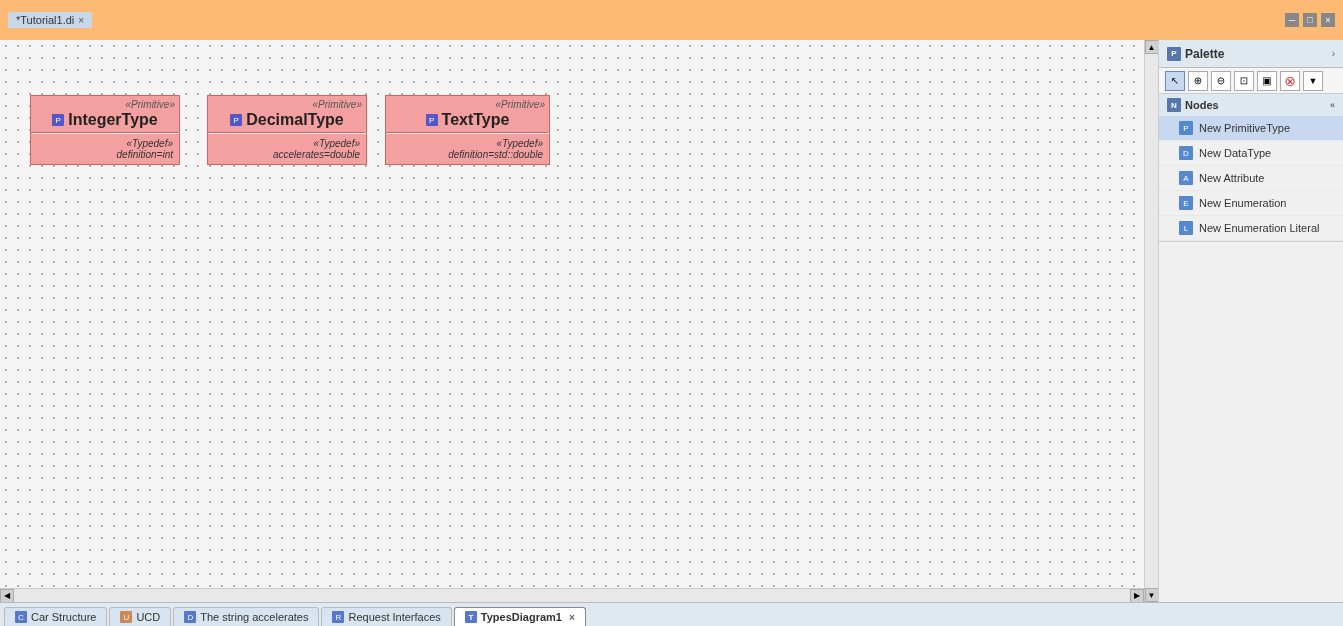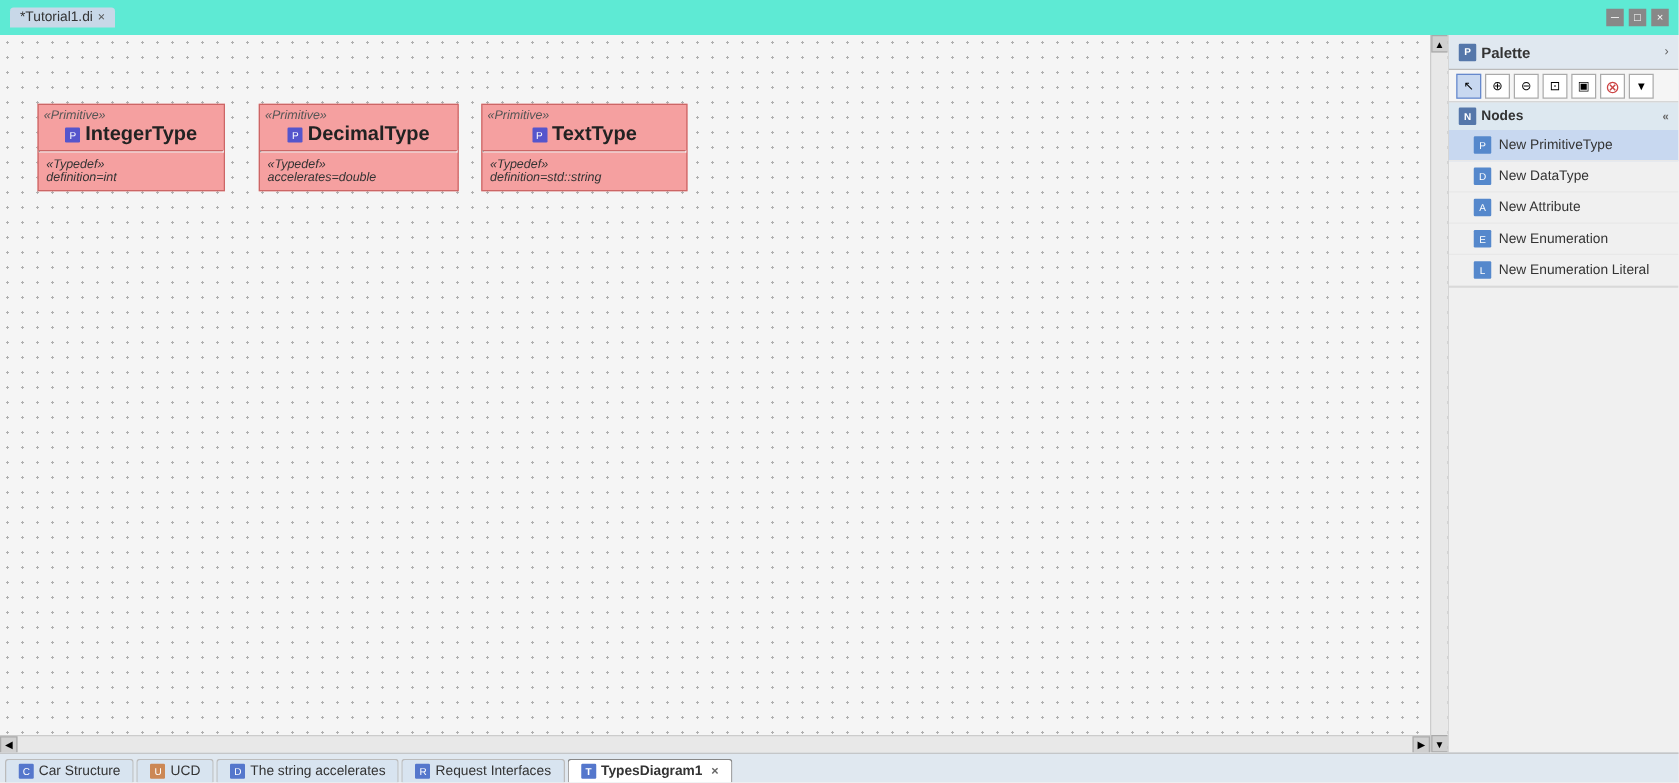"*Tutorial1.di" .title-bar { background: #5eead4 -> #fdba74; height: 28px -> 40px }
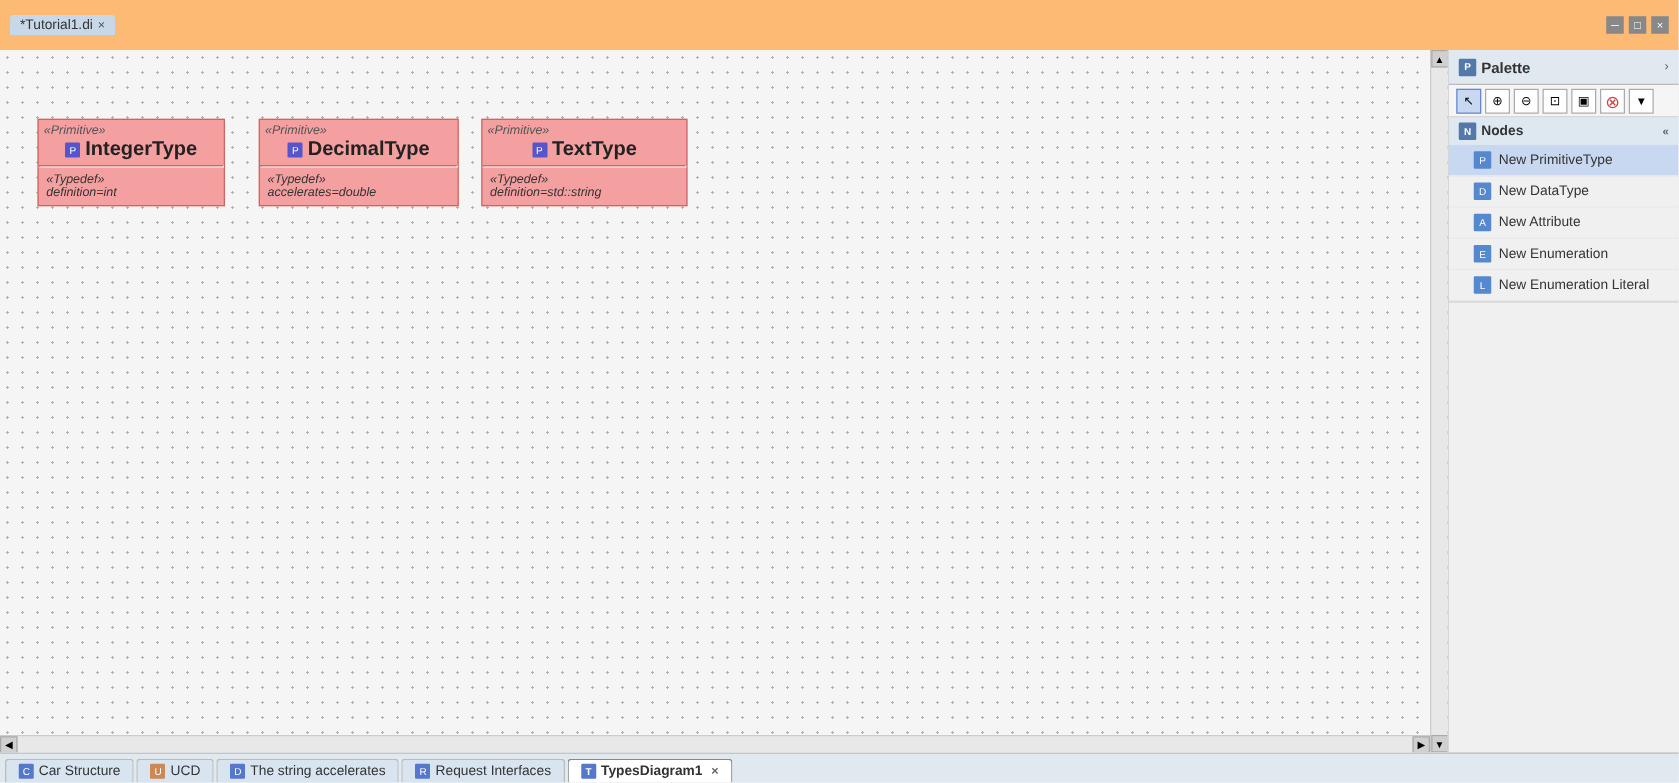"«Primitive»" .diagram-node { text-align: left -> right }
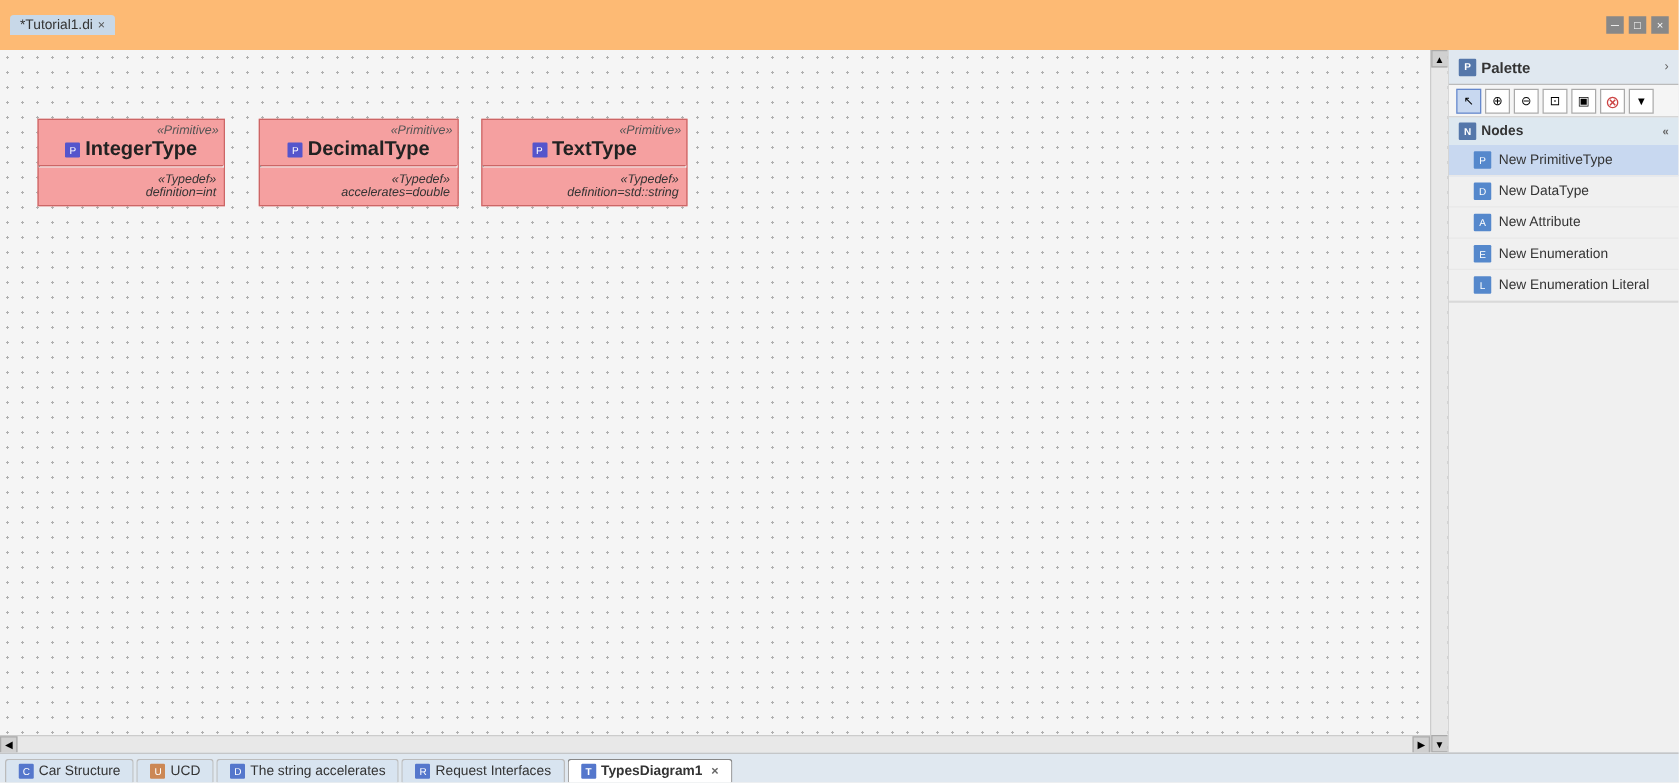"definition=std::string" div { text: std::string -> std::double }
